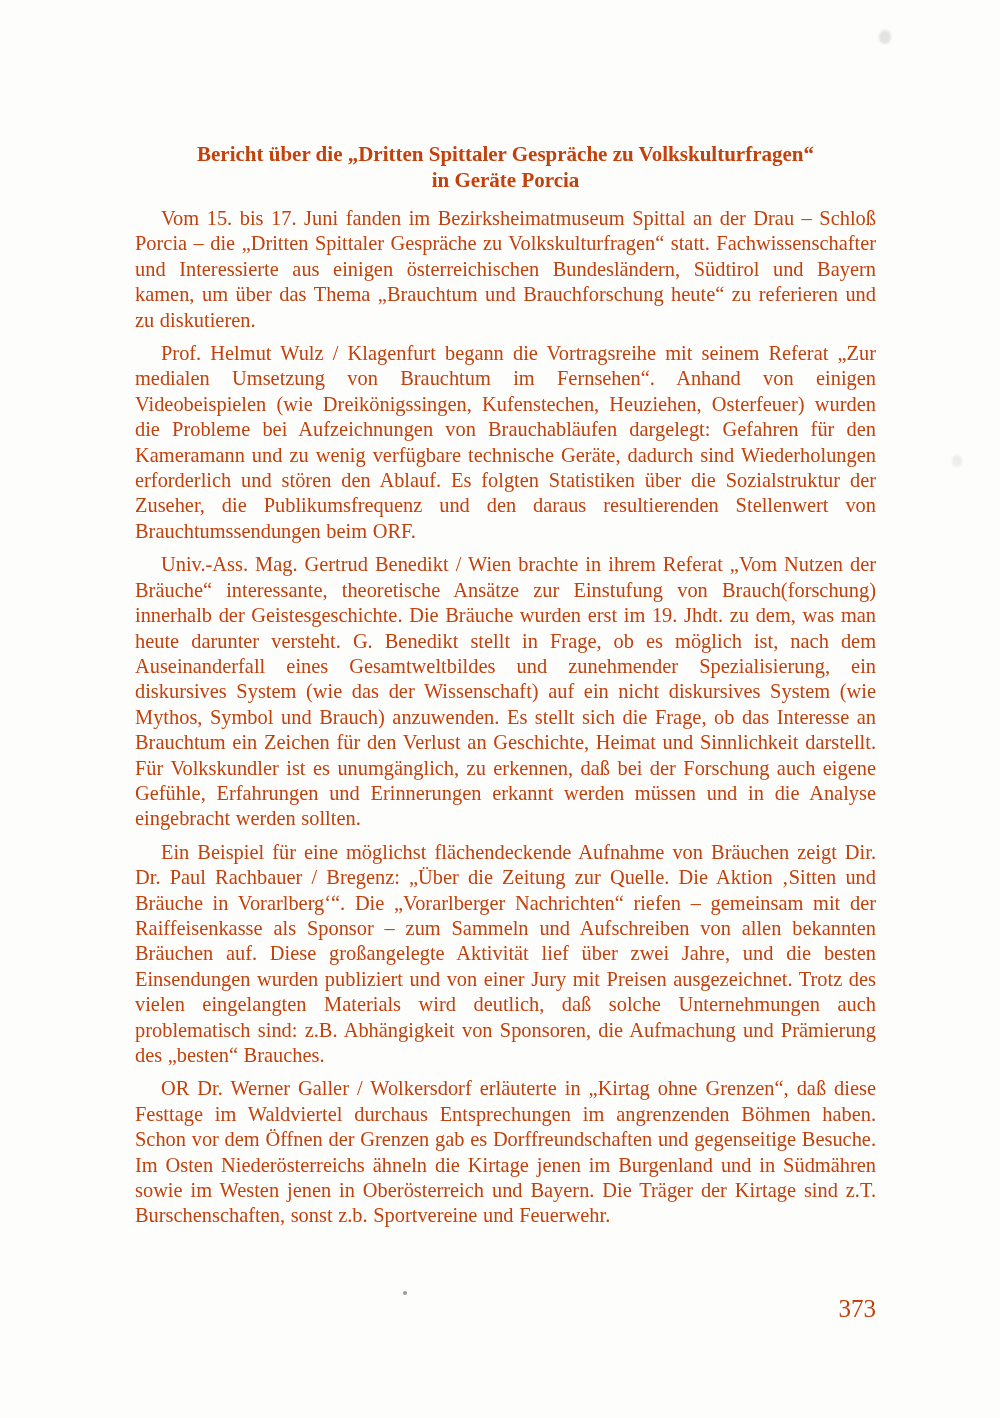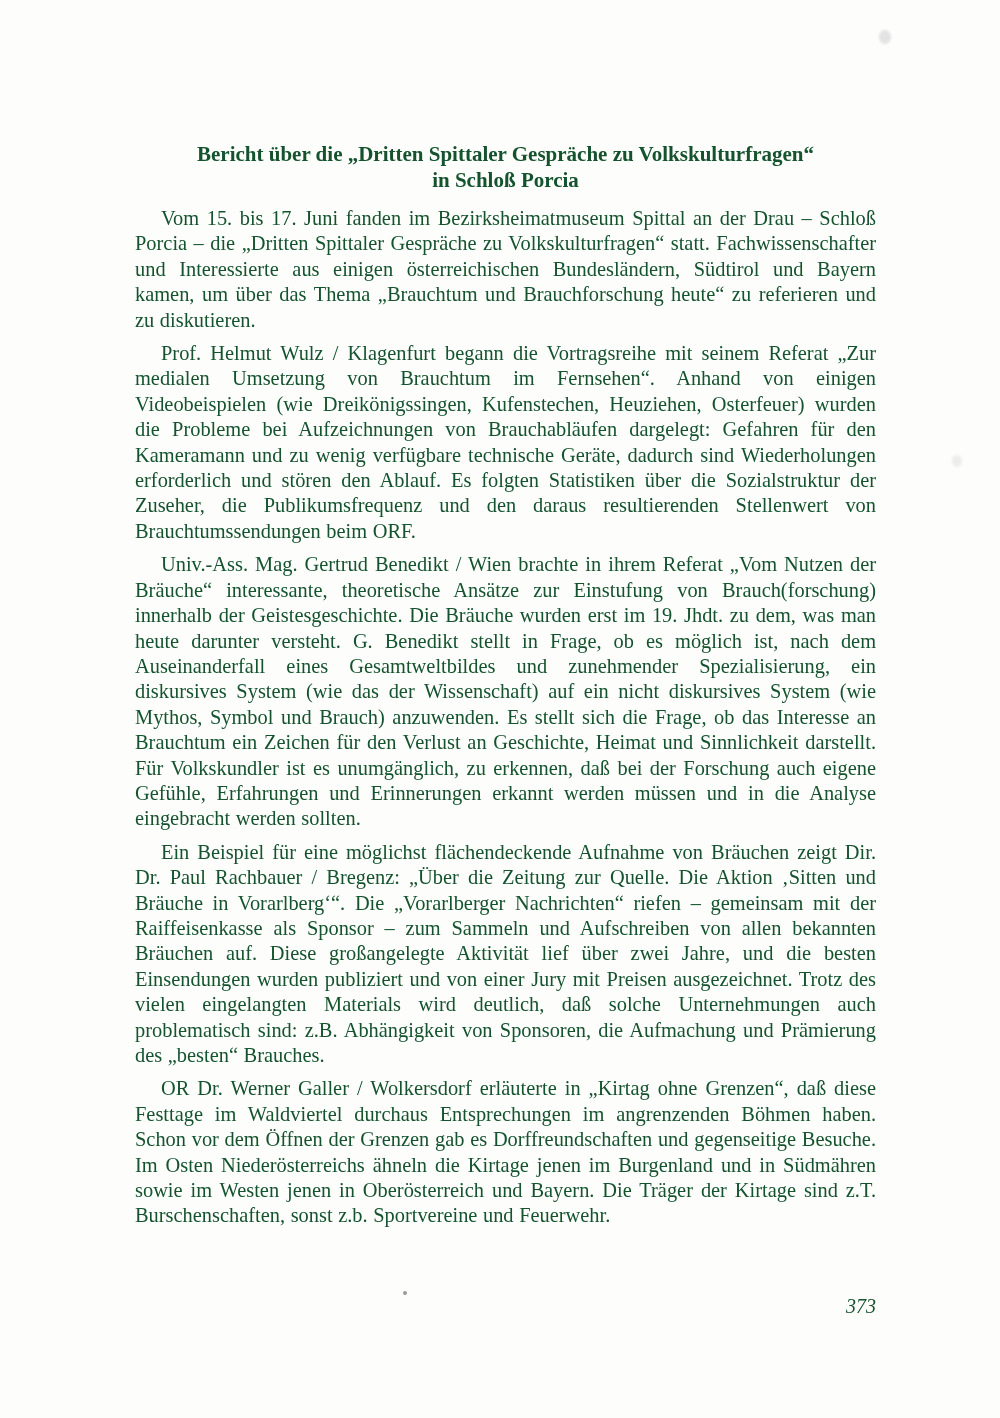"Bericht über die „Dritten Spittaler" .page { color: #14532d -> #c2410c }
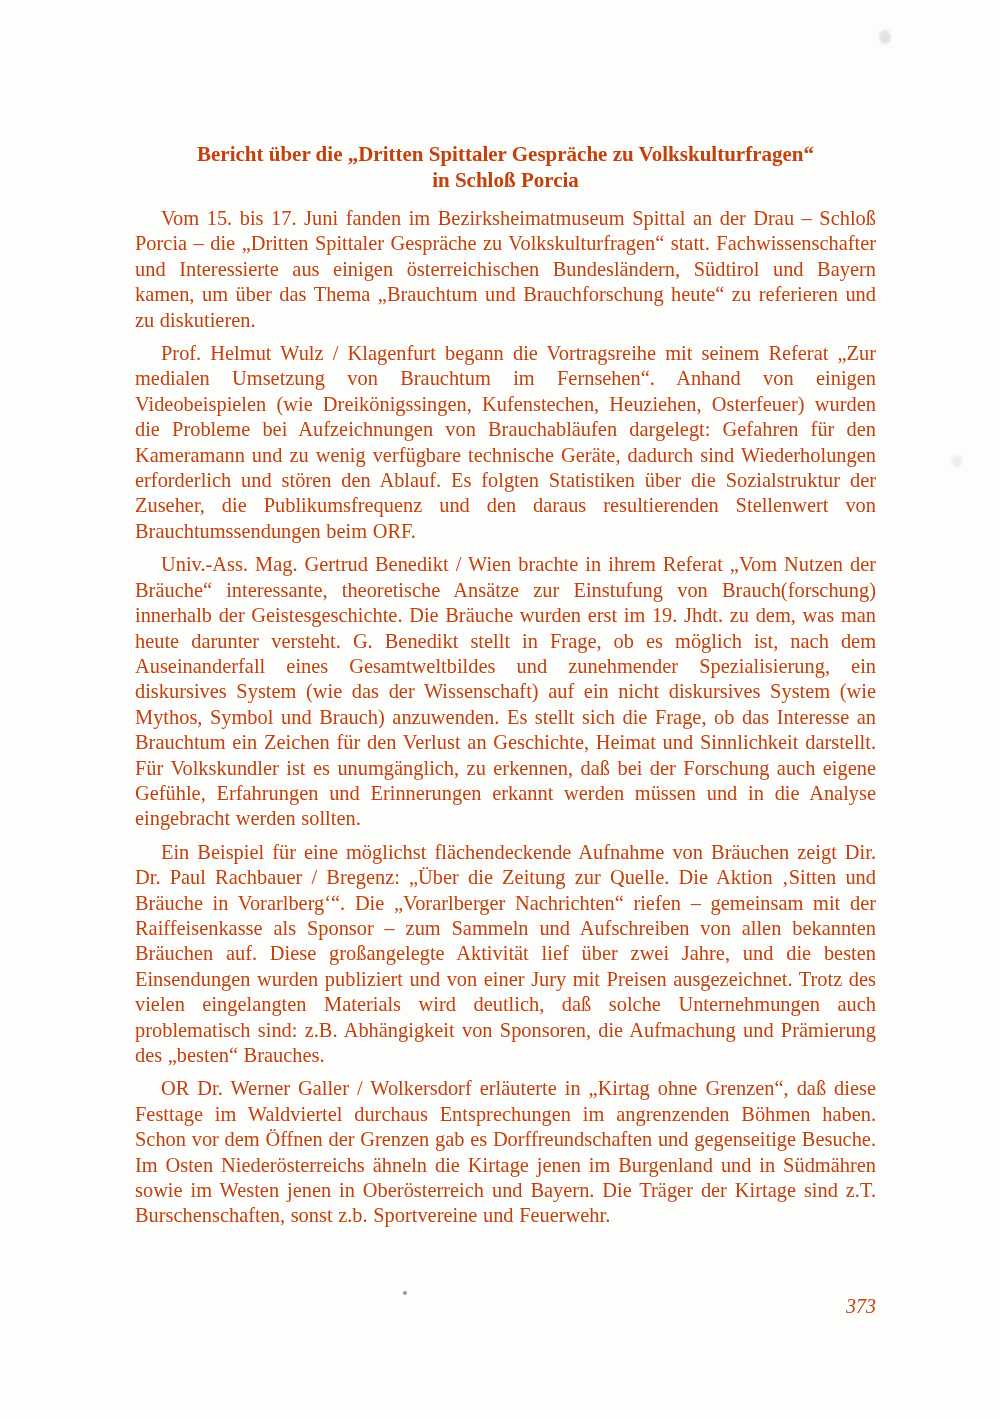"in Schloß Porcia" span { text: Schloß -> Geräte }
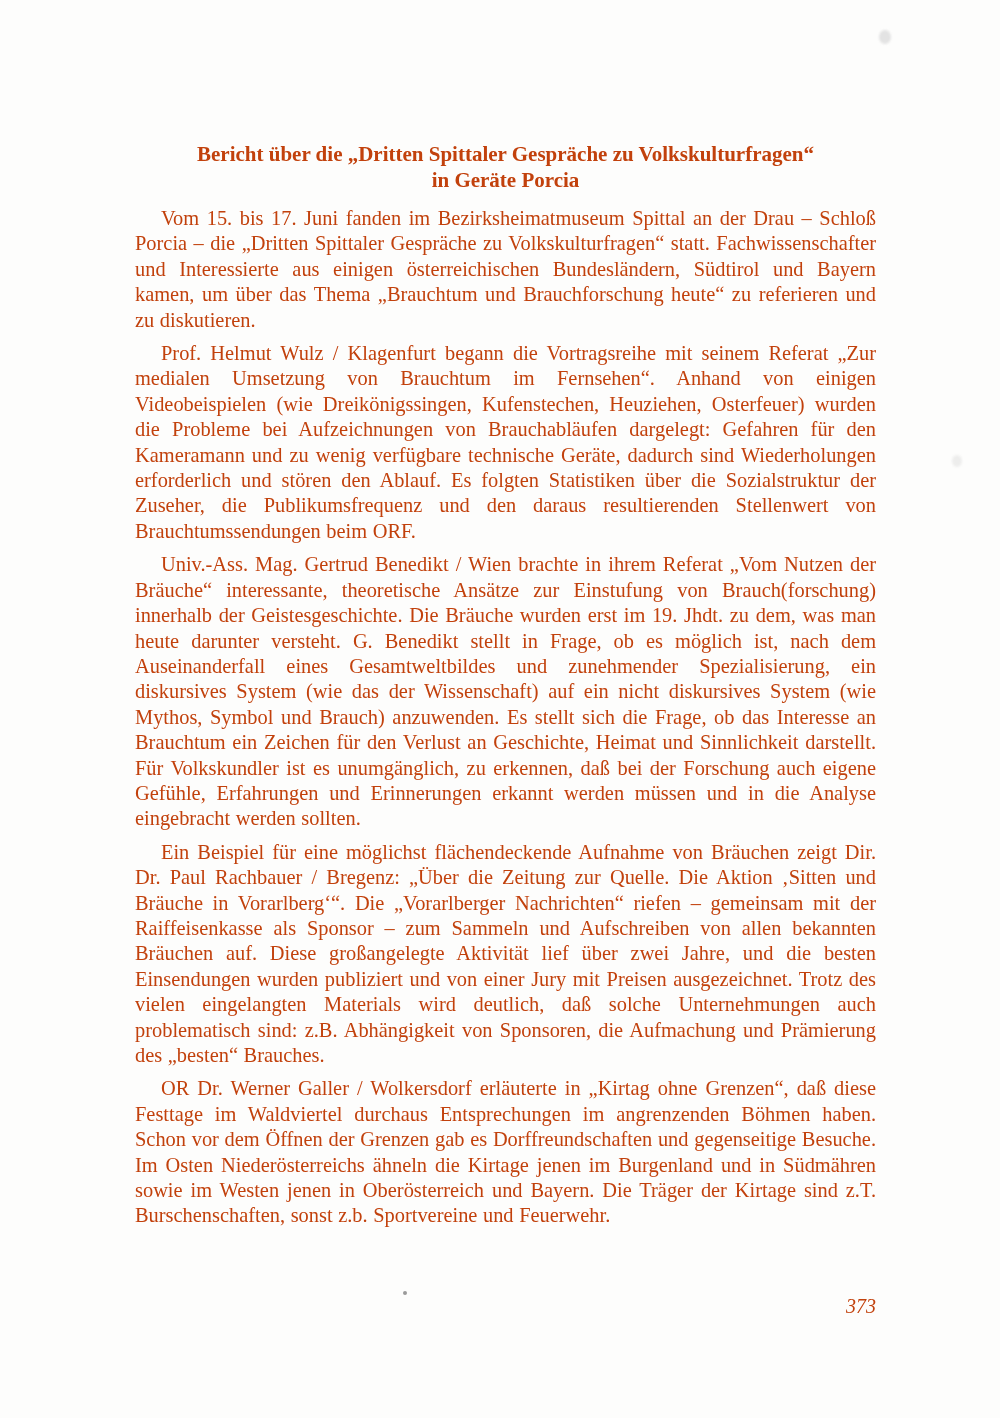"373" .page-number { font-size: 20px -> 25px; font-style: italic -> none }
